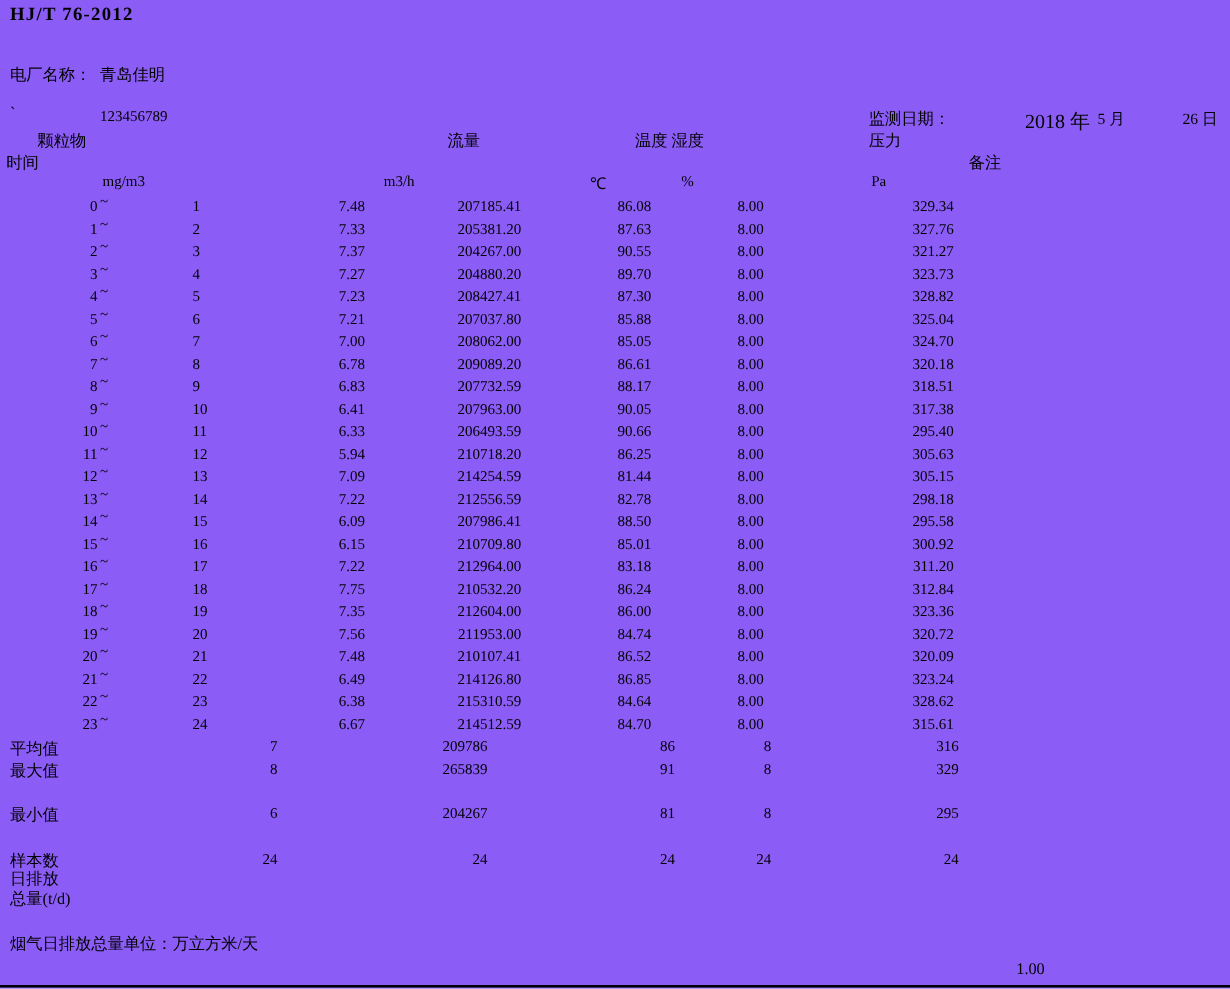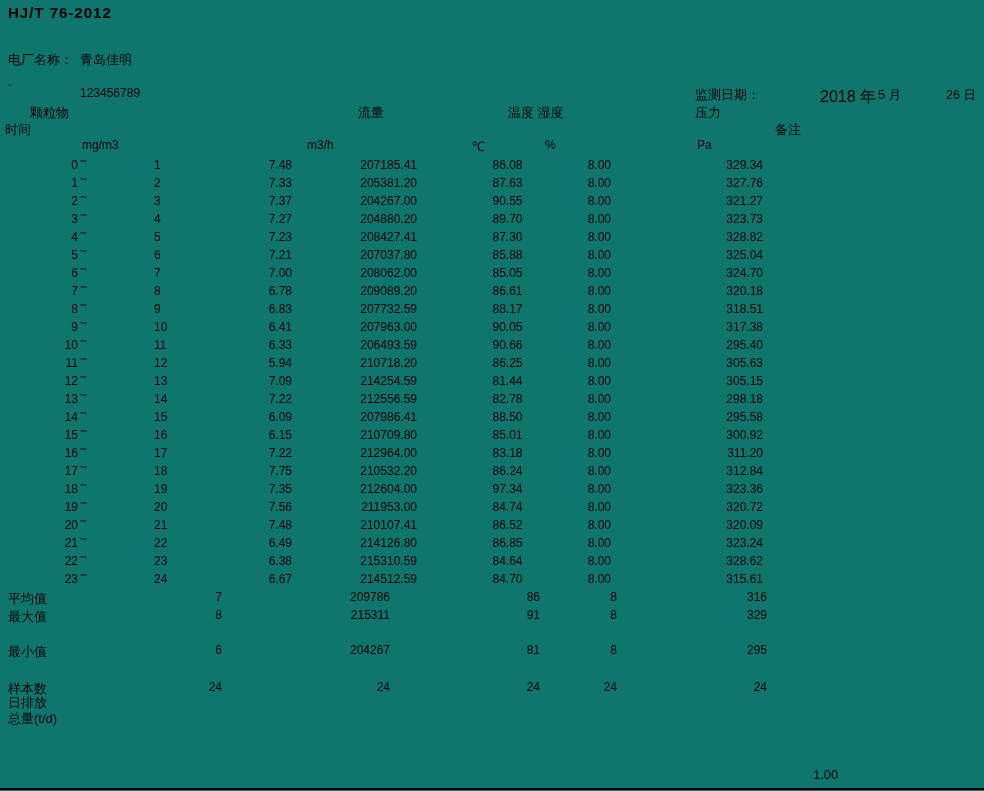"HJ/T 76-2012" .page { background: #0f766e -> #8b5cf6; font-family: Liberation Sans, sans-serif -> Liberation Serif, serif }
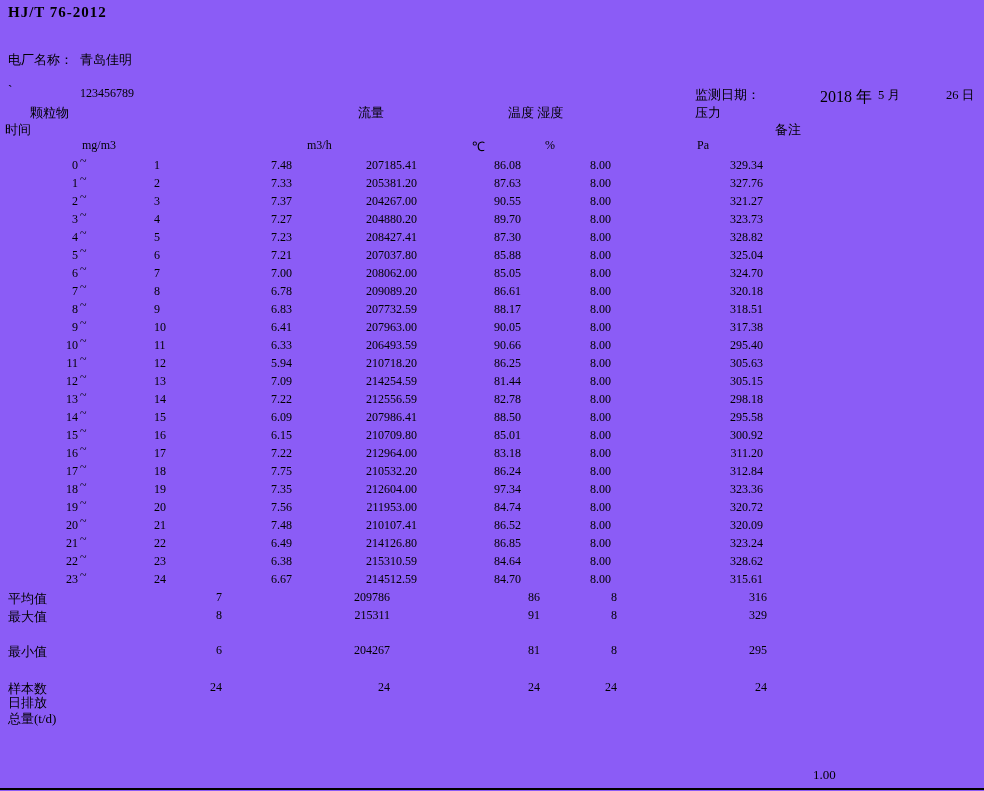"97.34" span.c-temp { text: 97.34 -> 86.00 }
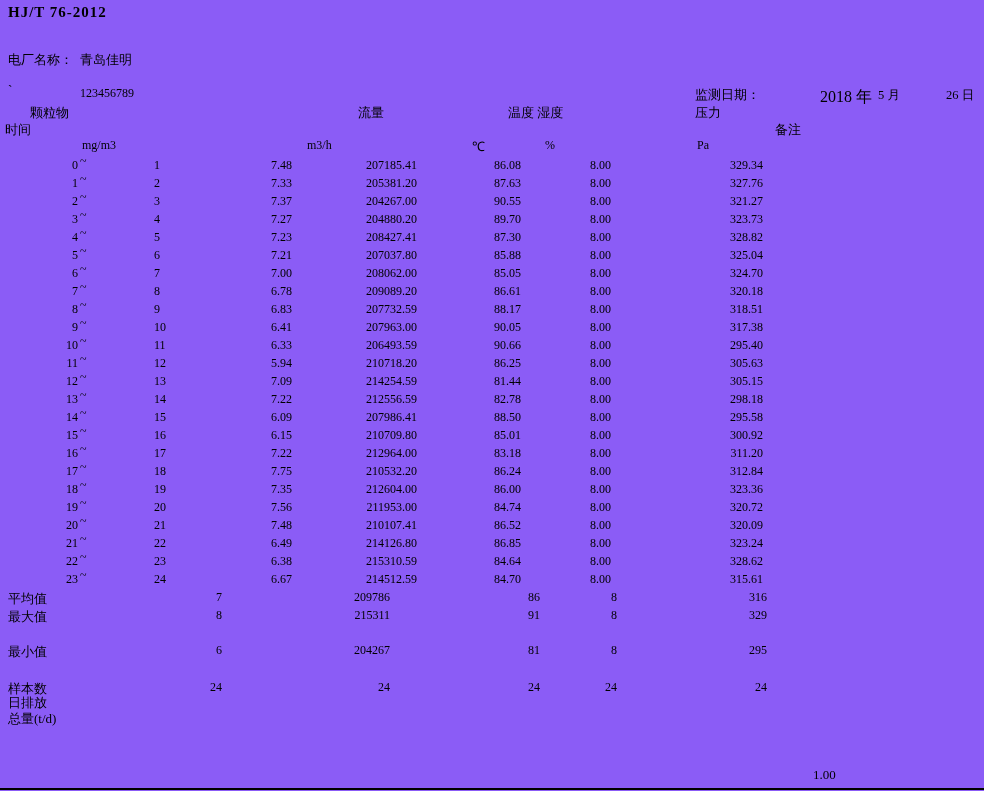"215311" span.v { text: 215311 -> 265839 }
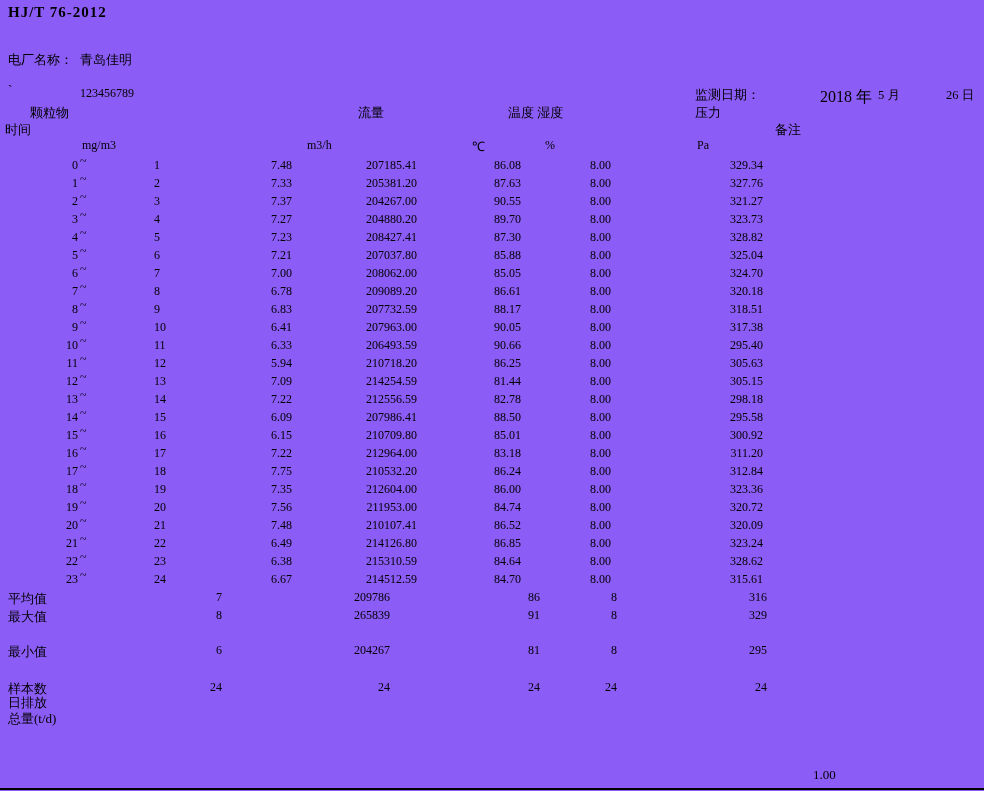"烟气日排放总量单位：万立方米/天" div.abs { html: none -> <div>烟气日排放总量单位：万立方米/天</div> }
